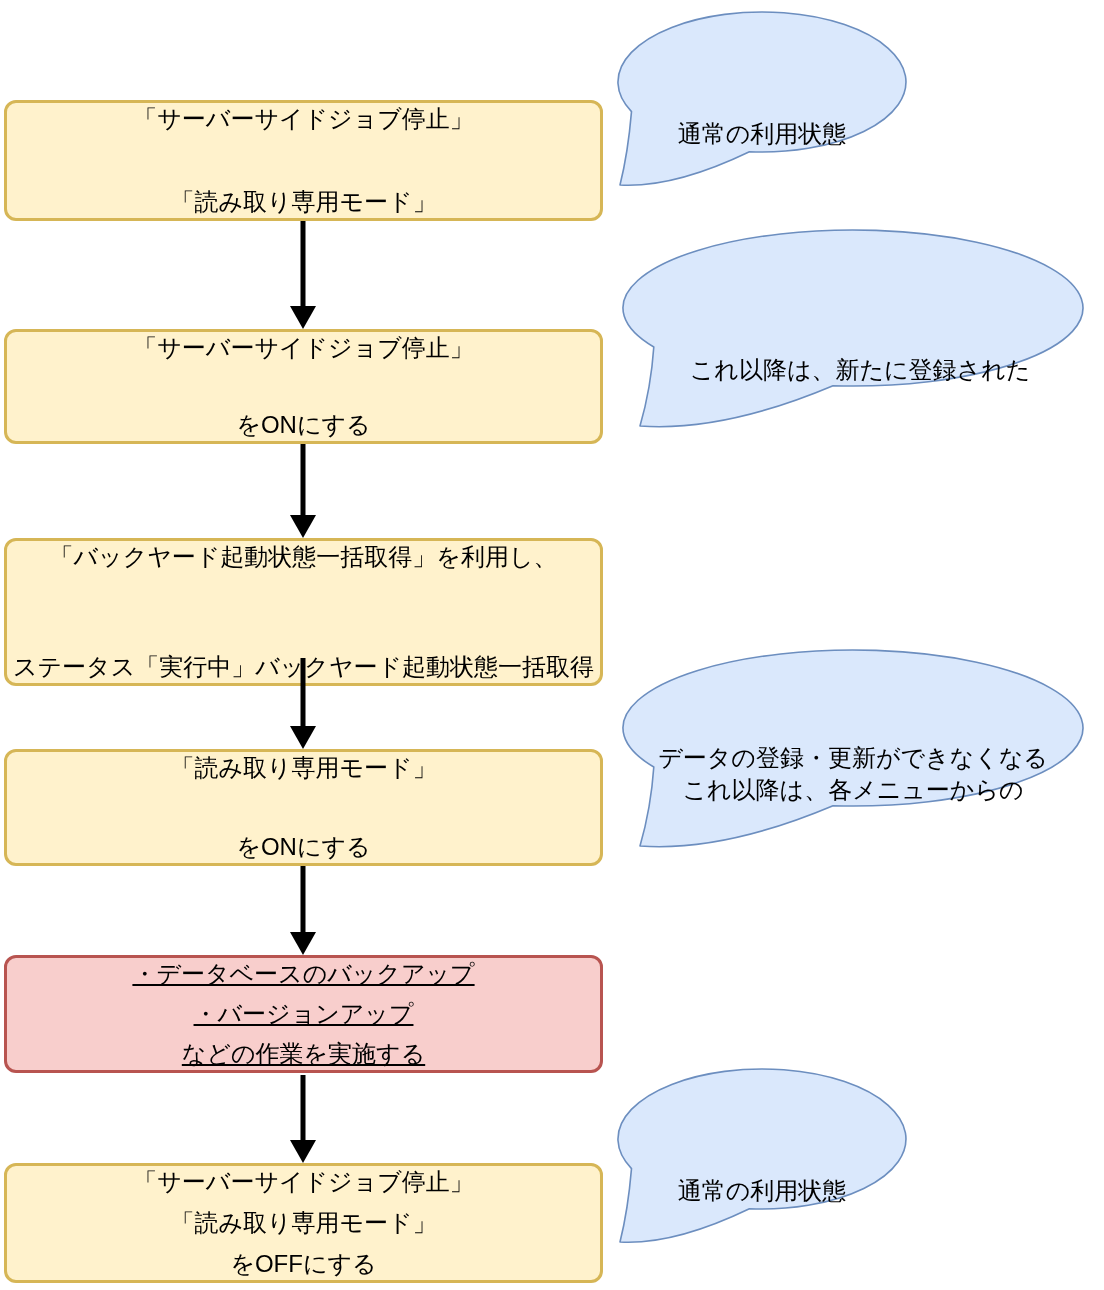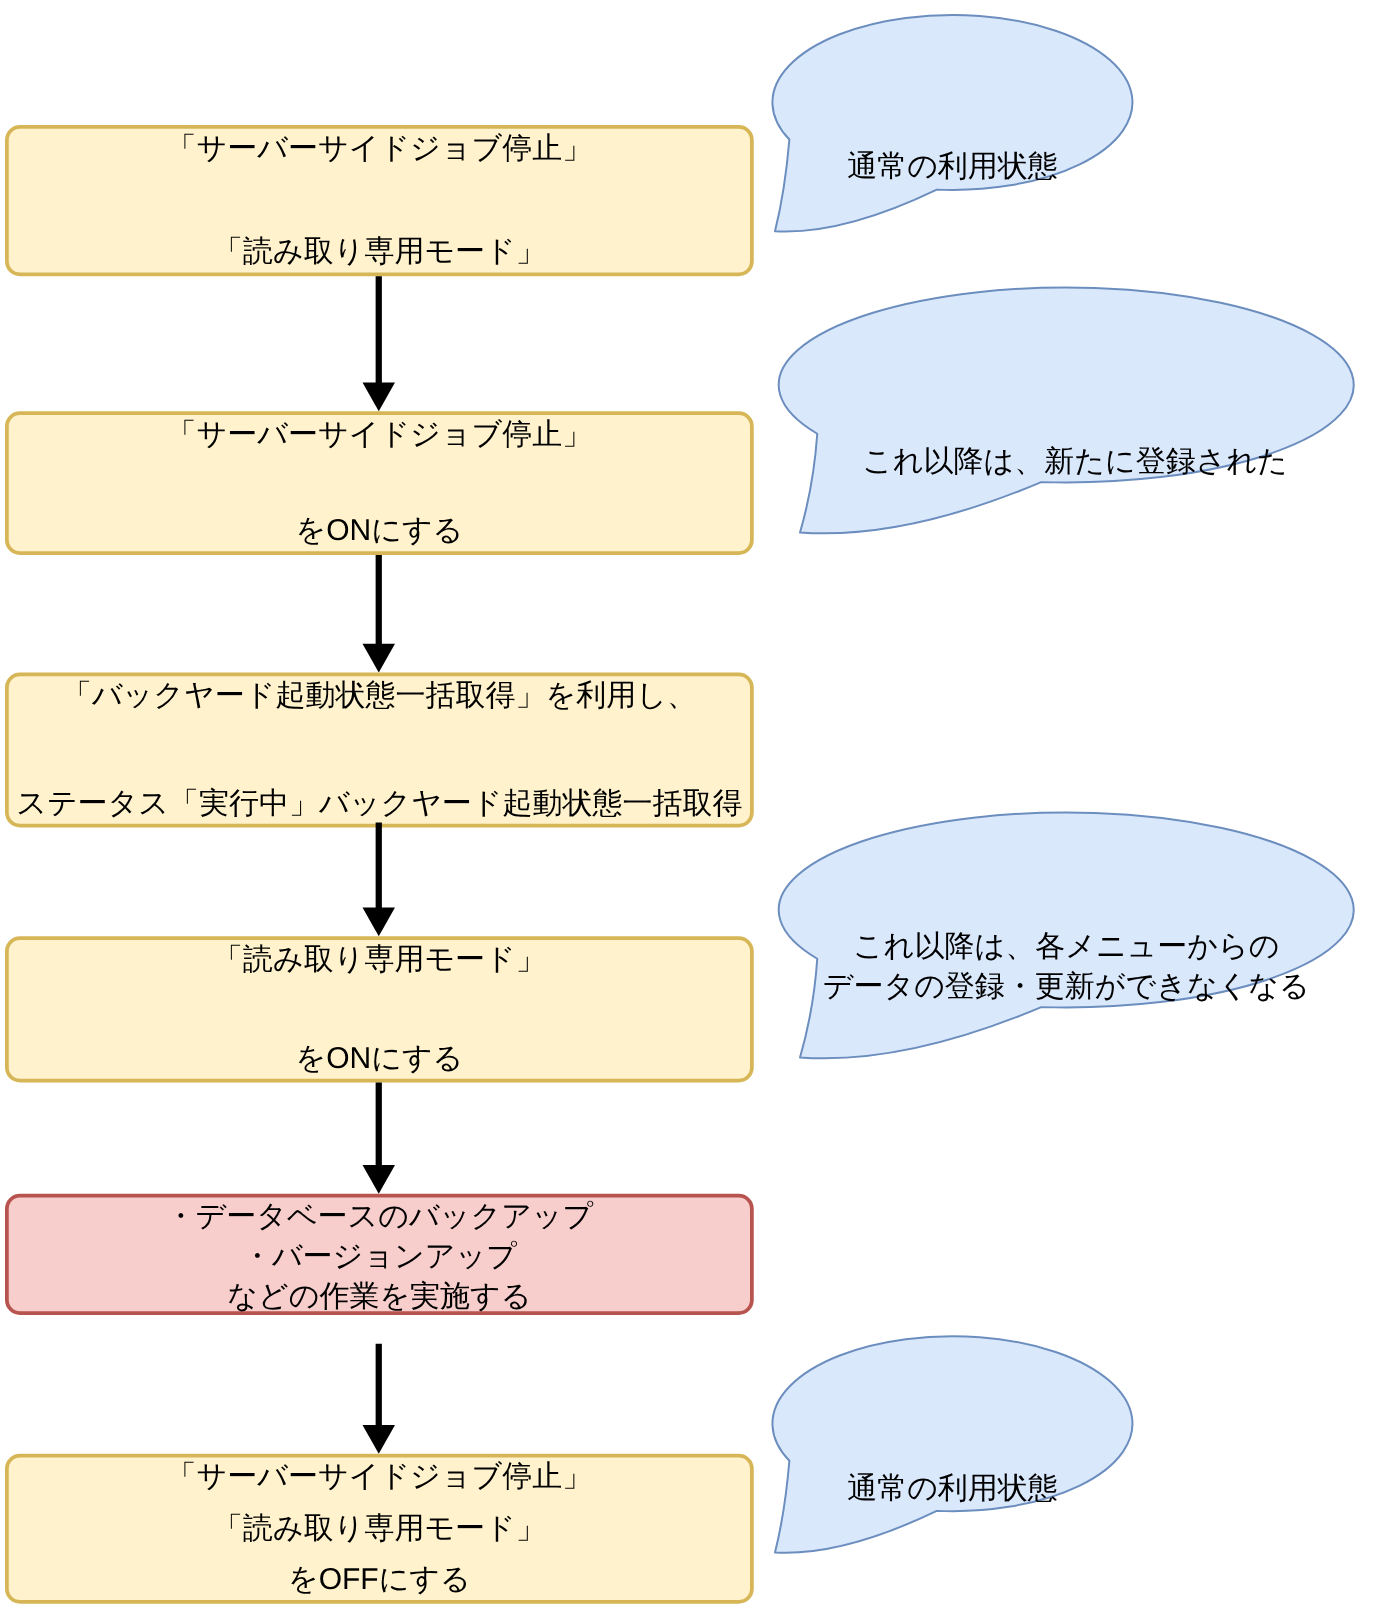"「バックヤード起動状態一括取得」を利用し、" .s3 { height: 124px -> 148px }
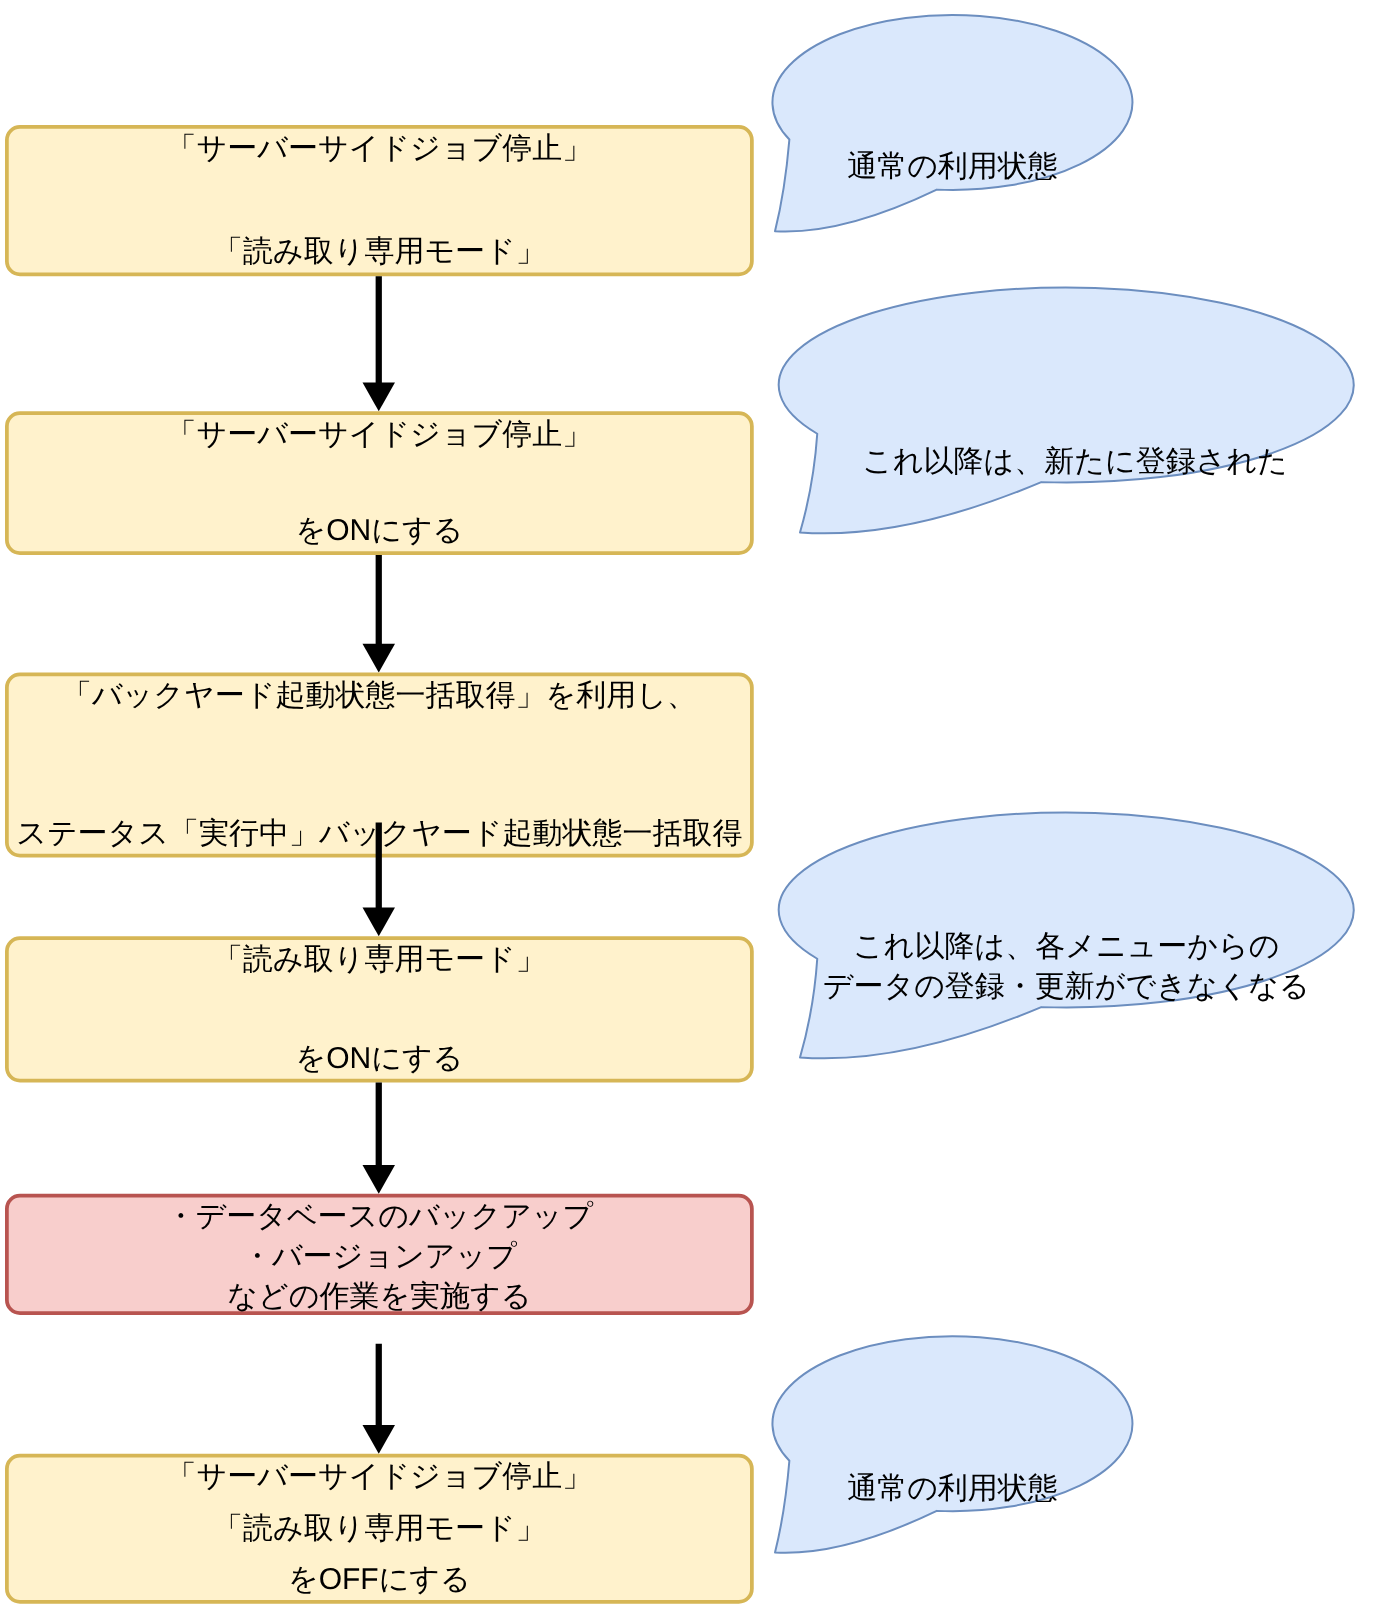"これ以降は、各メニューからの" span.line { order: before "データの登録・更新ができなくなる" -> after "データの登録・更新ができなくなる" }
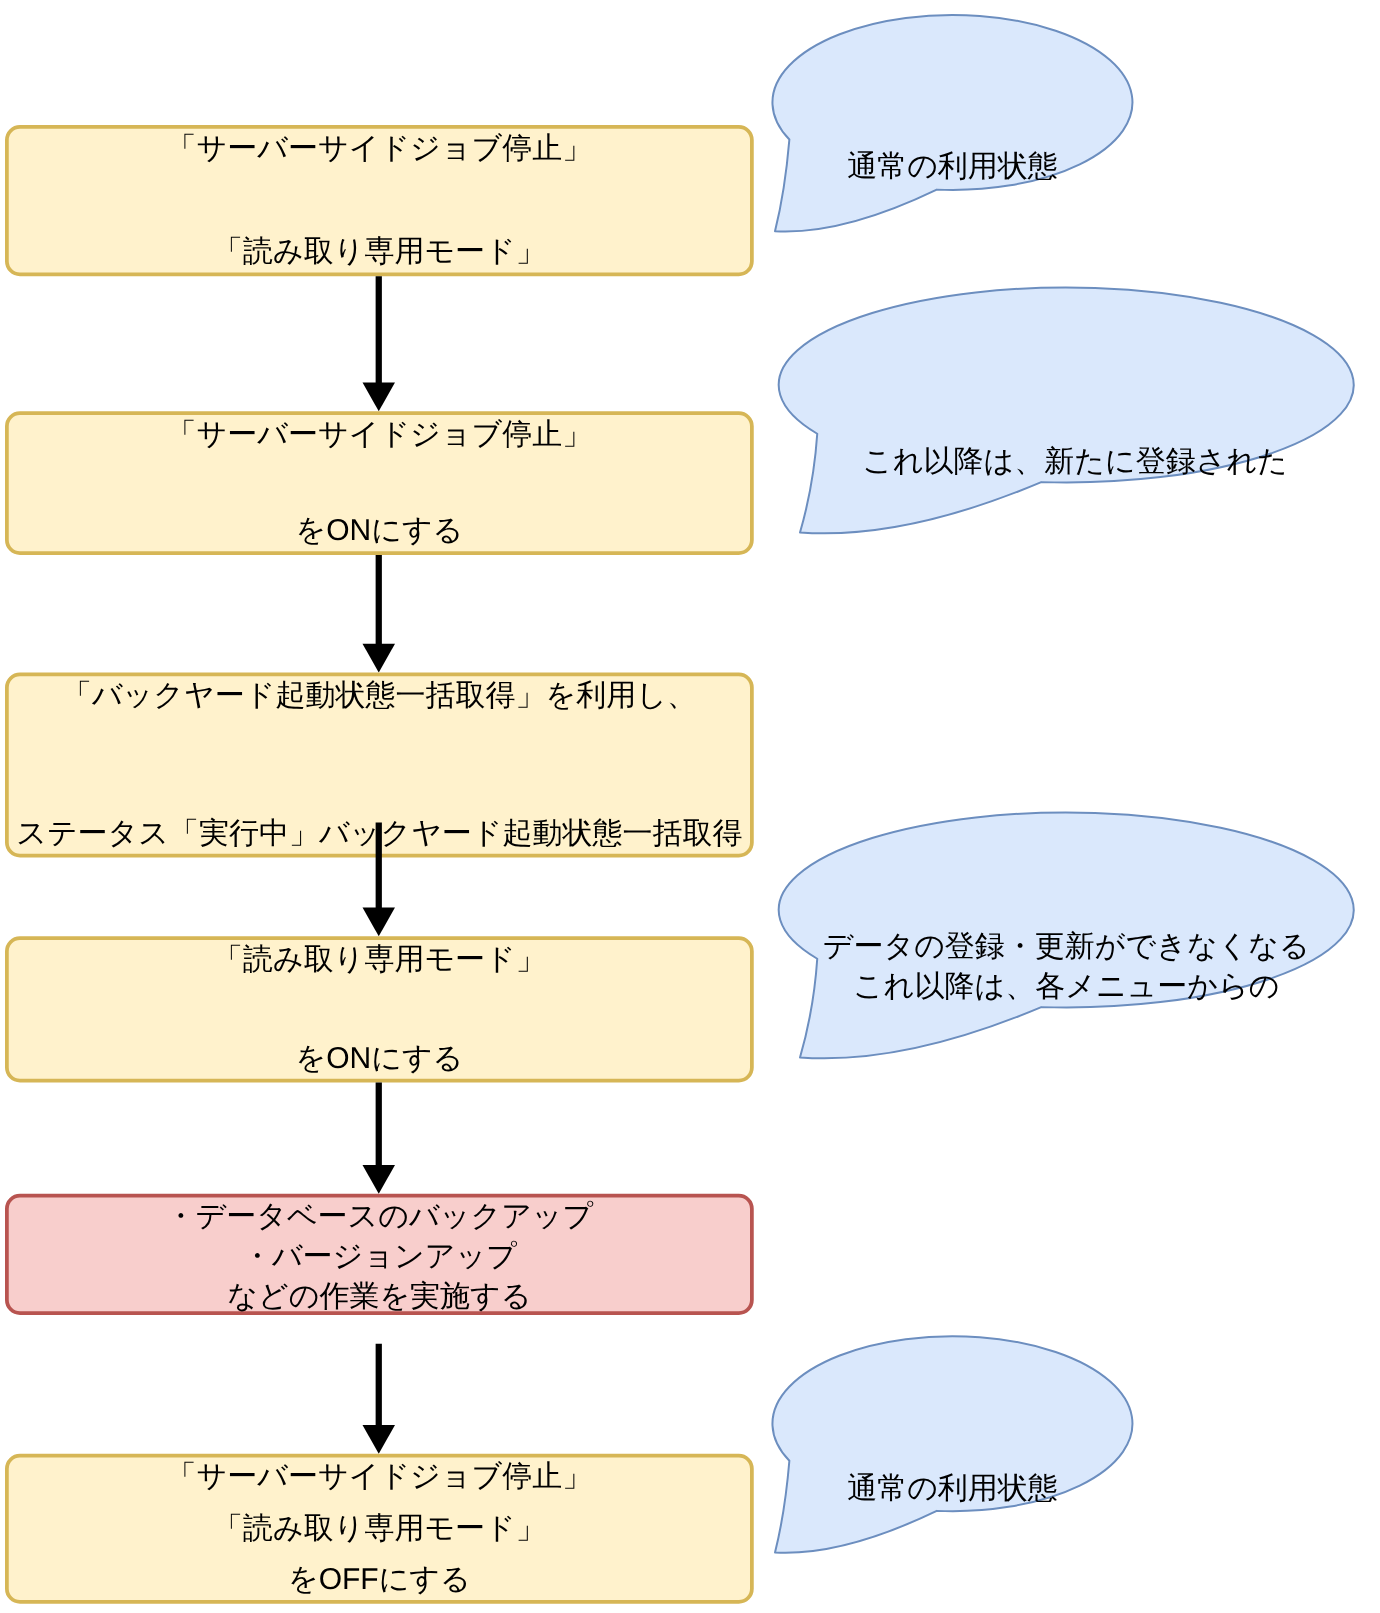"・データベースのバックアップ" .s5 { height: 97px -> 118px; text-decoration: none -> underline }
